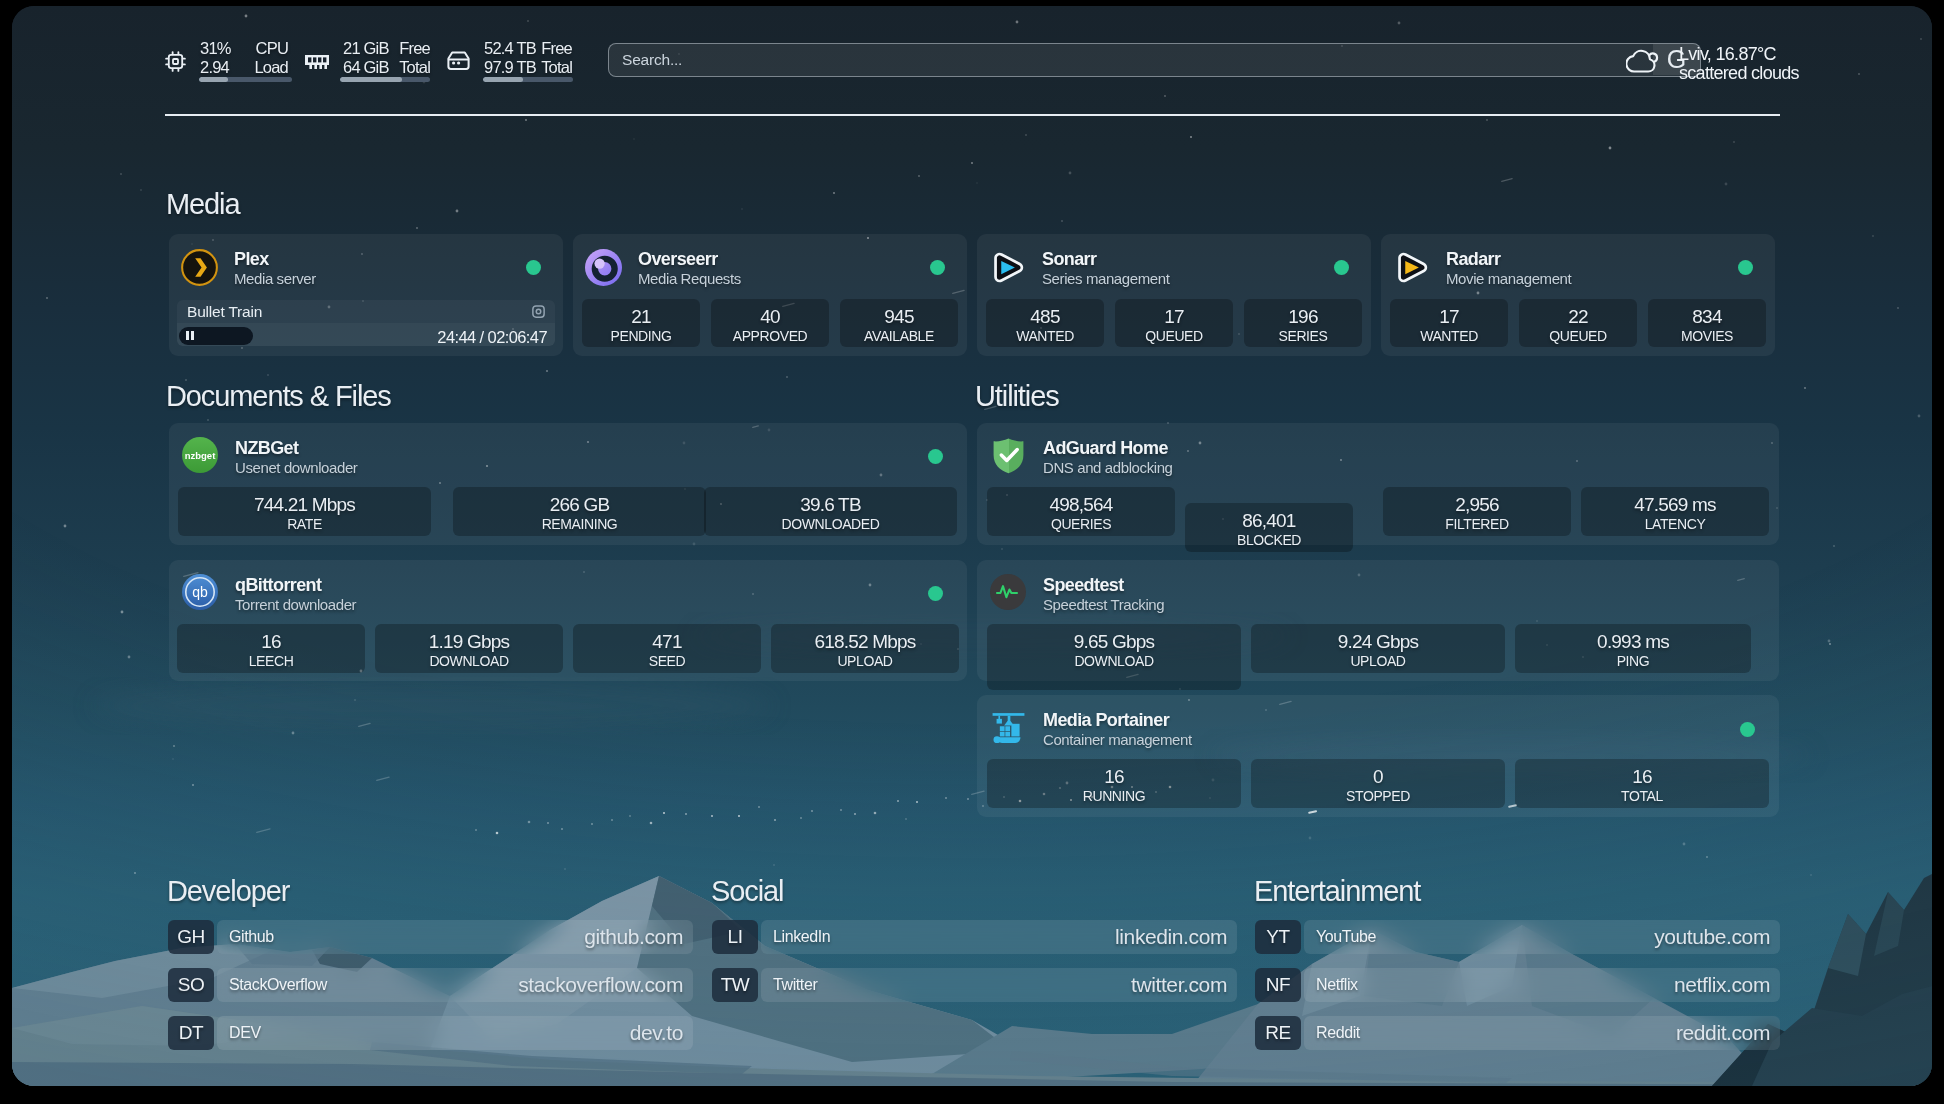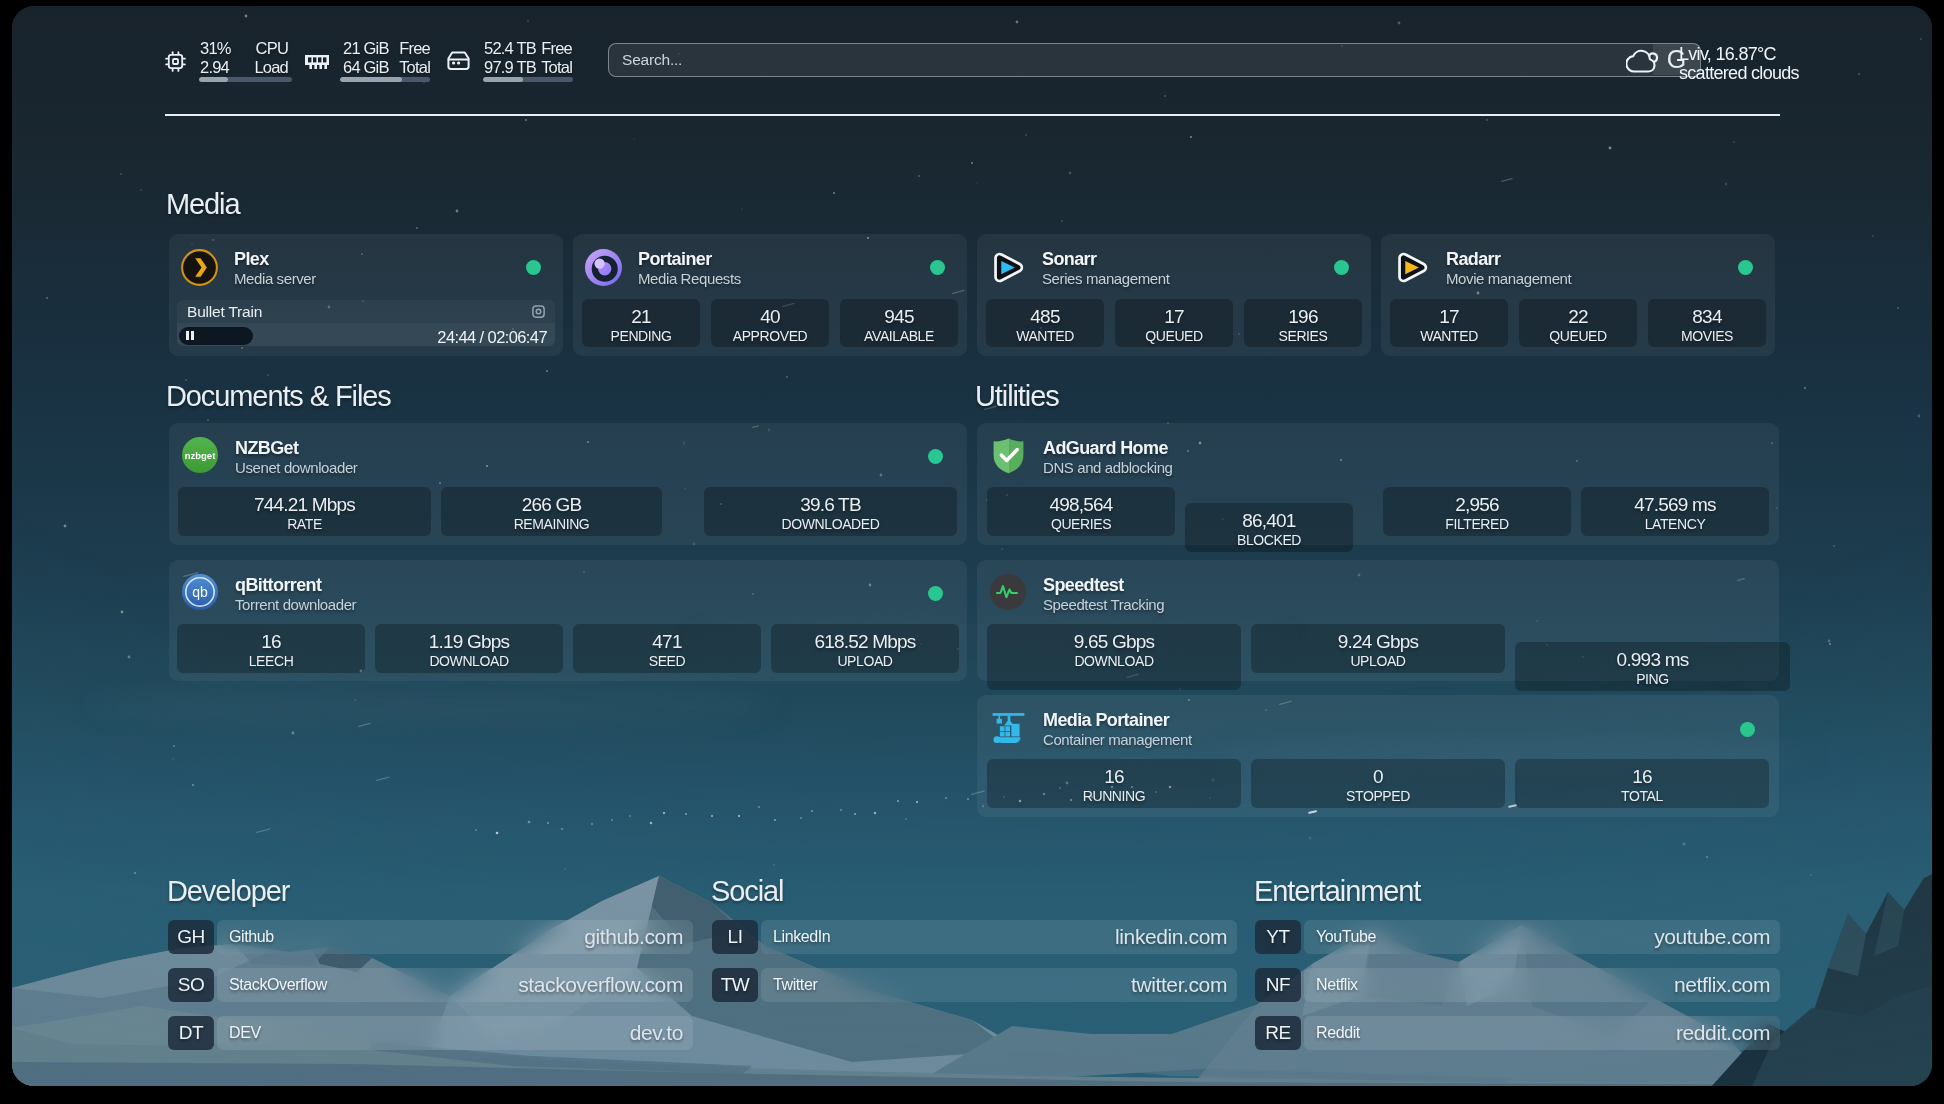"Portainer" div.ctitle { text: Portainer -> Overseerr }
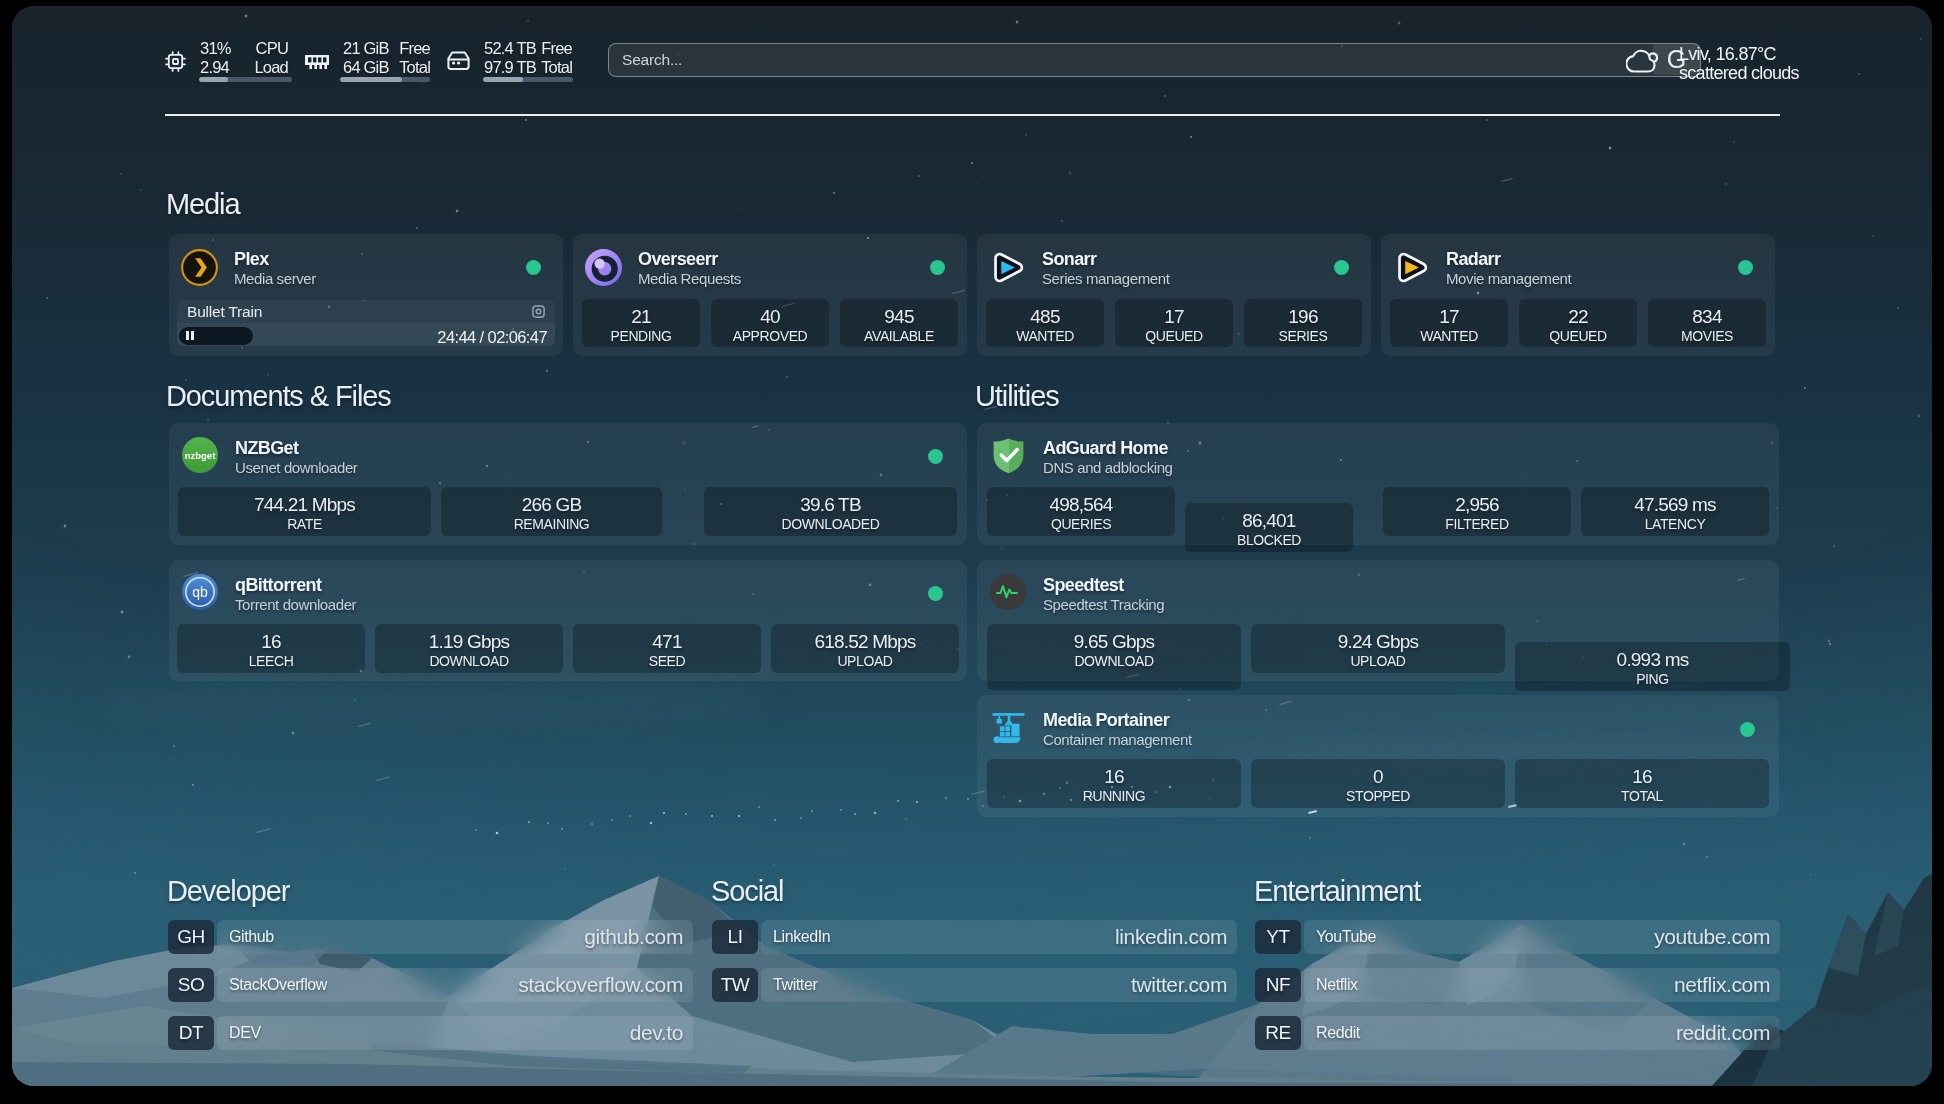"266 GB" div.sbox { left: 272px -> 284px; width: 221px -> 253px }
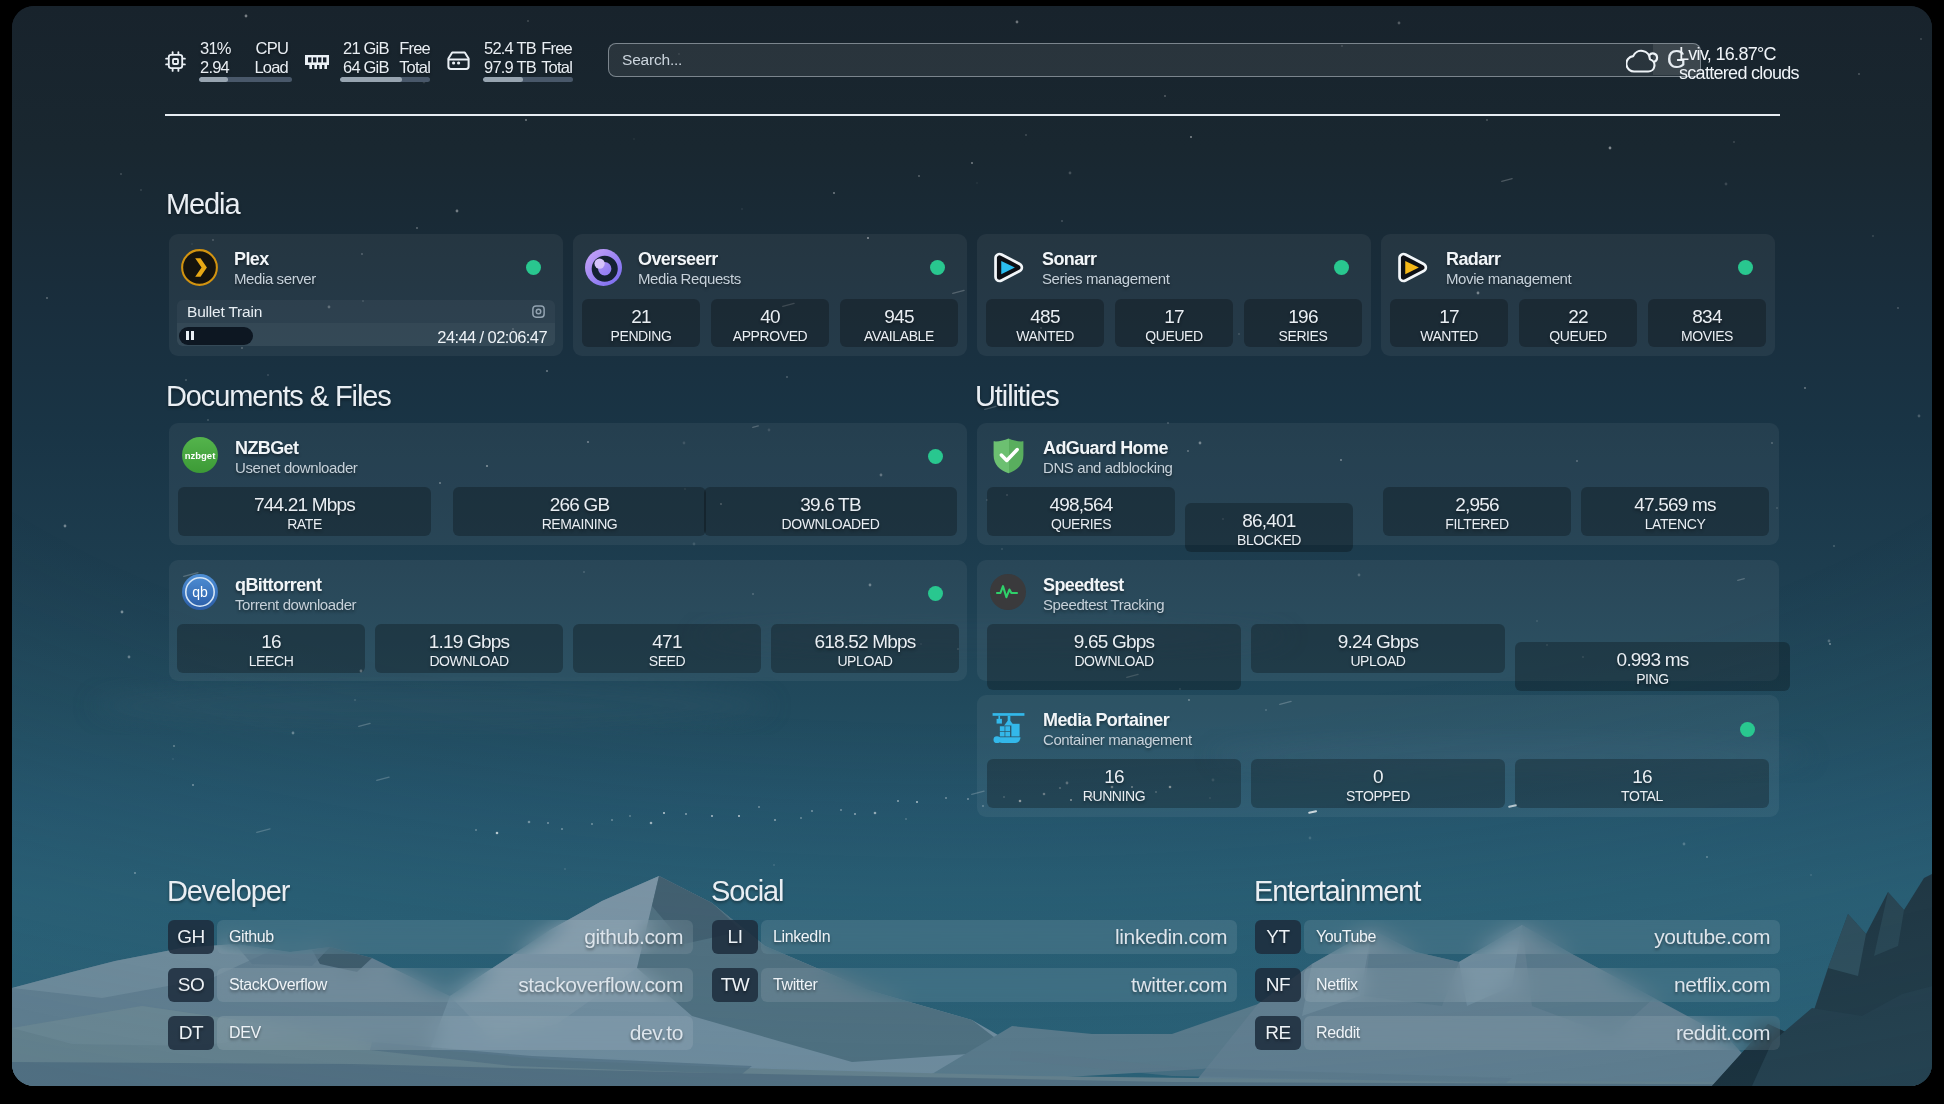"0.993 ms" div.sbox { top: 82px -> 64px; width: 275px -> 236px }
